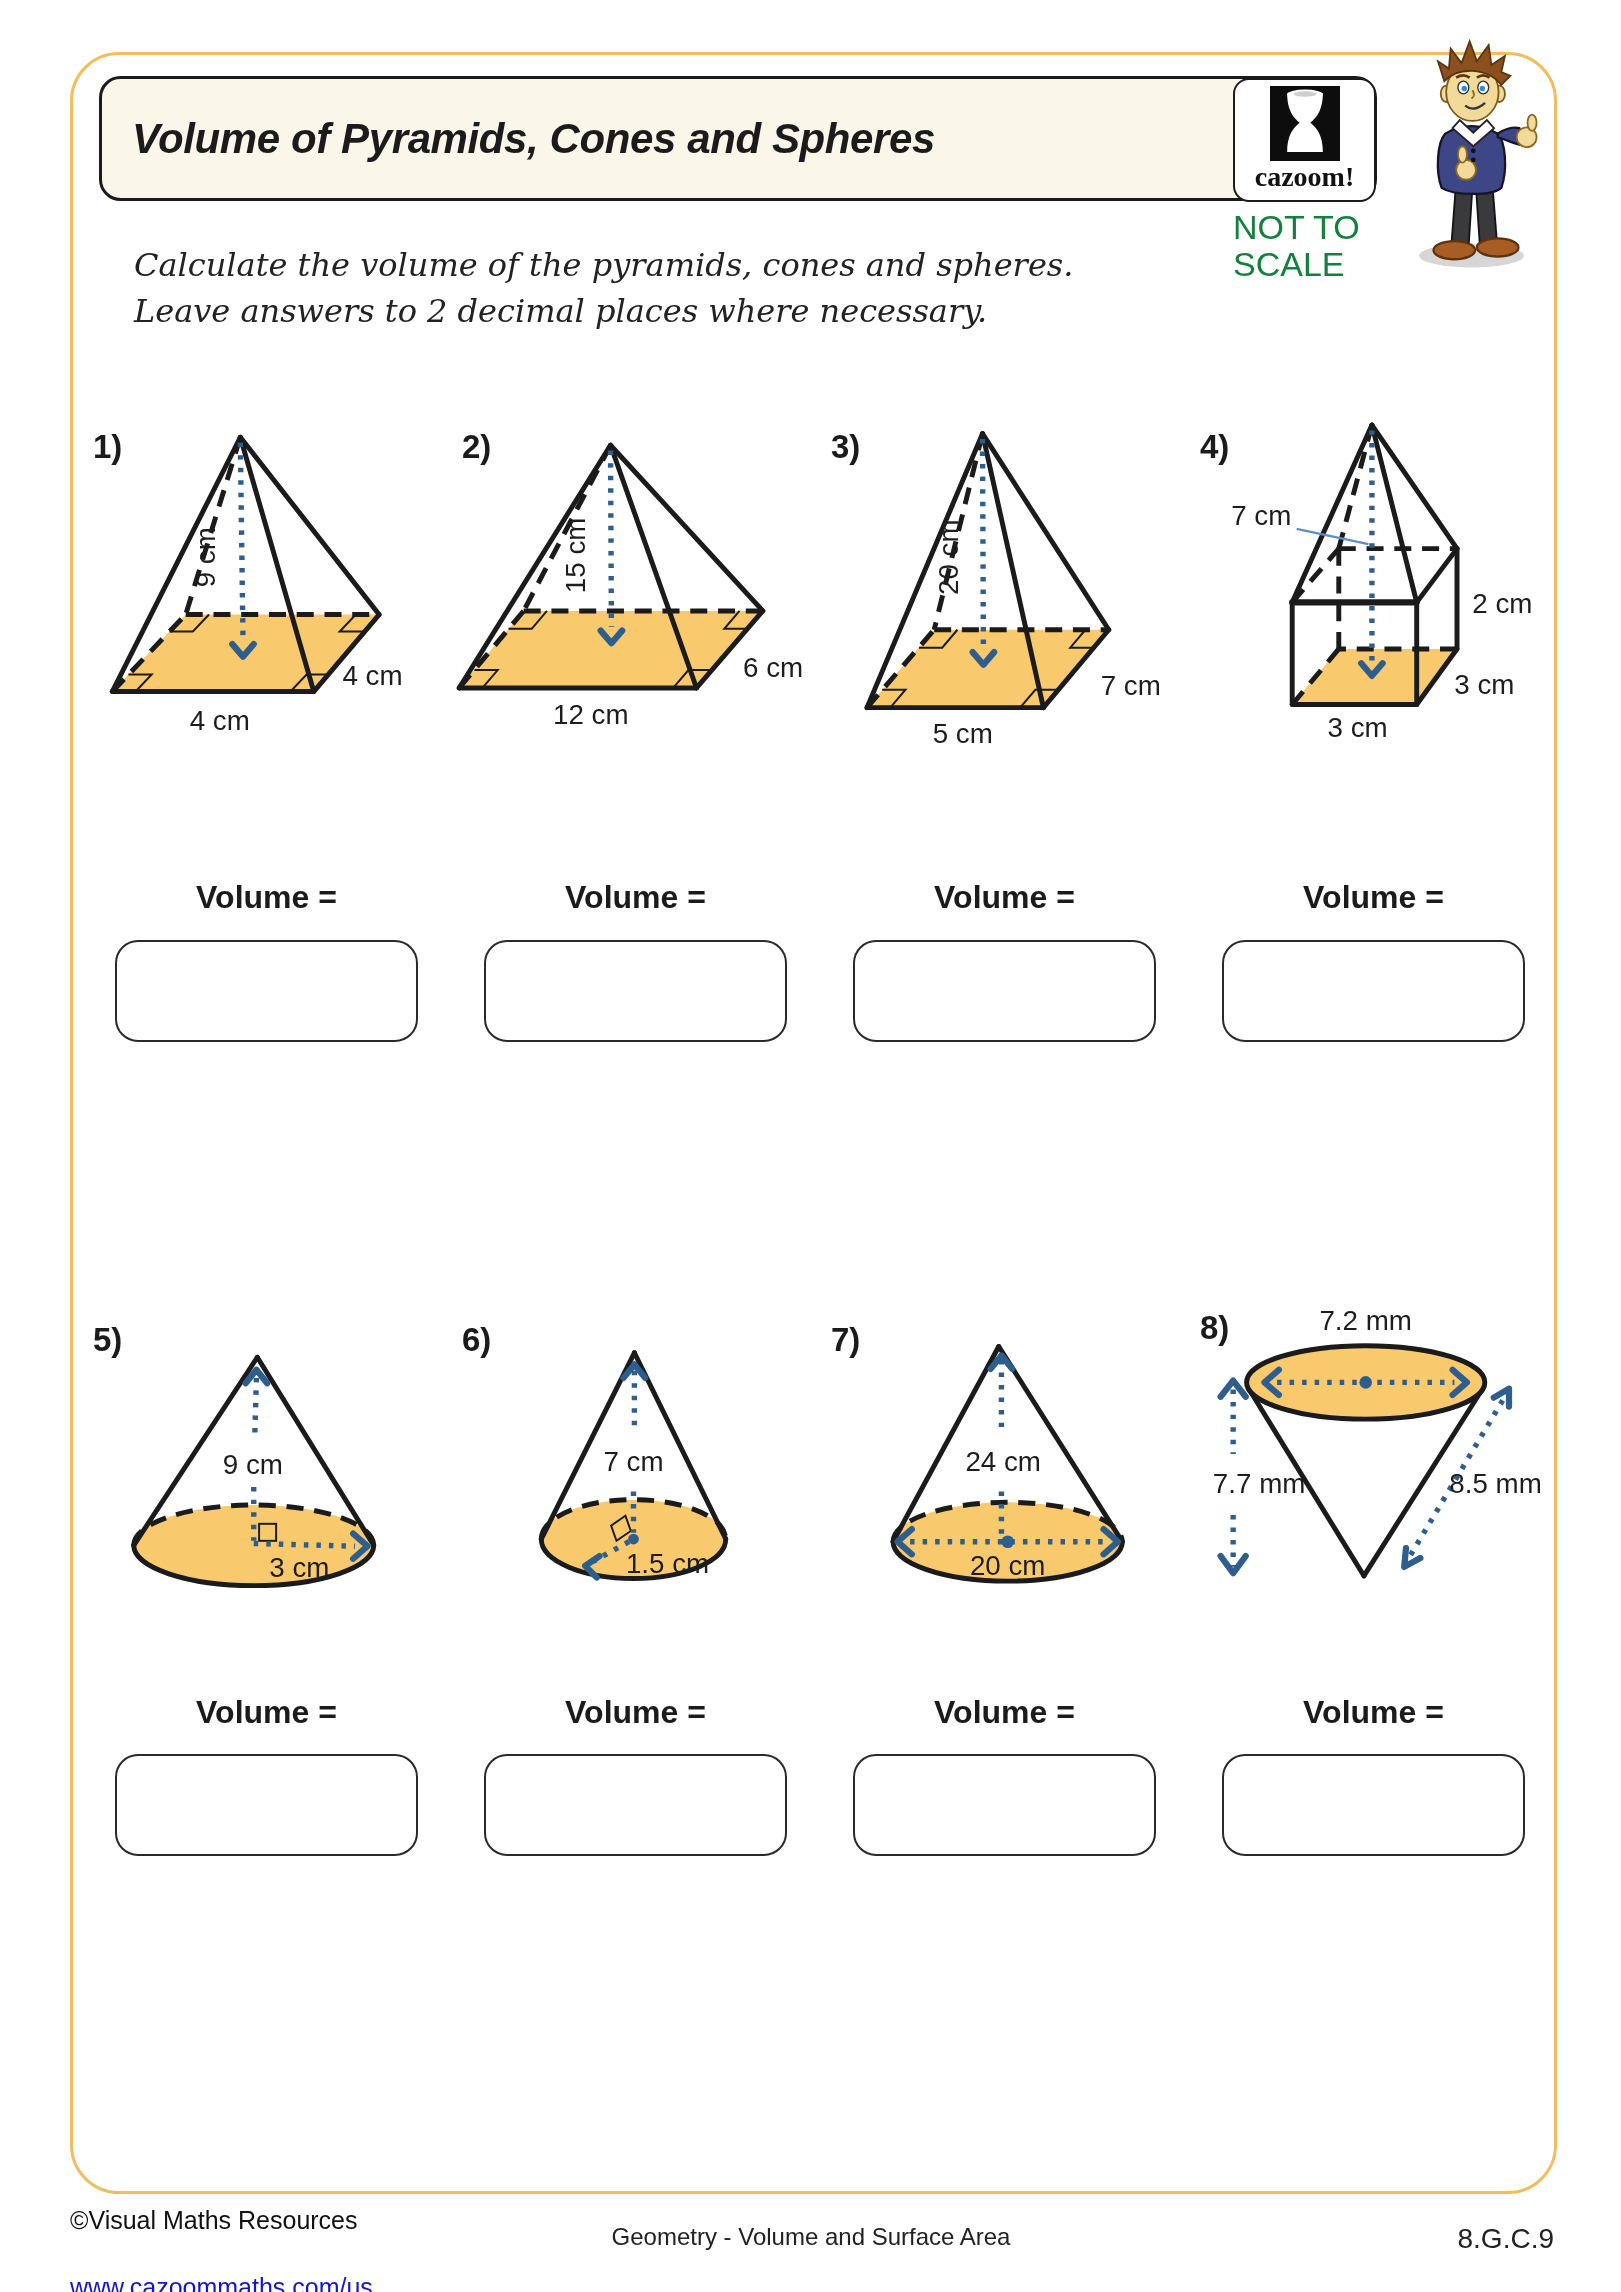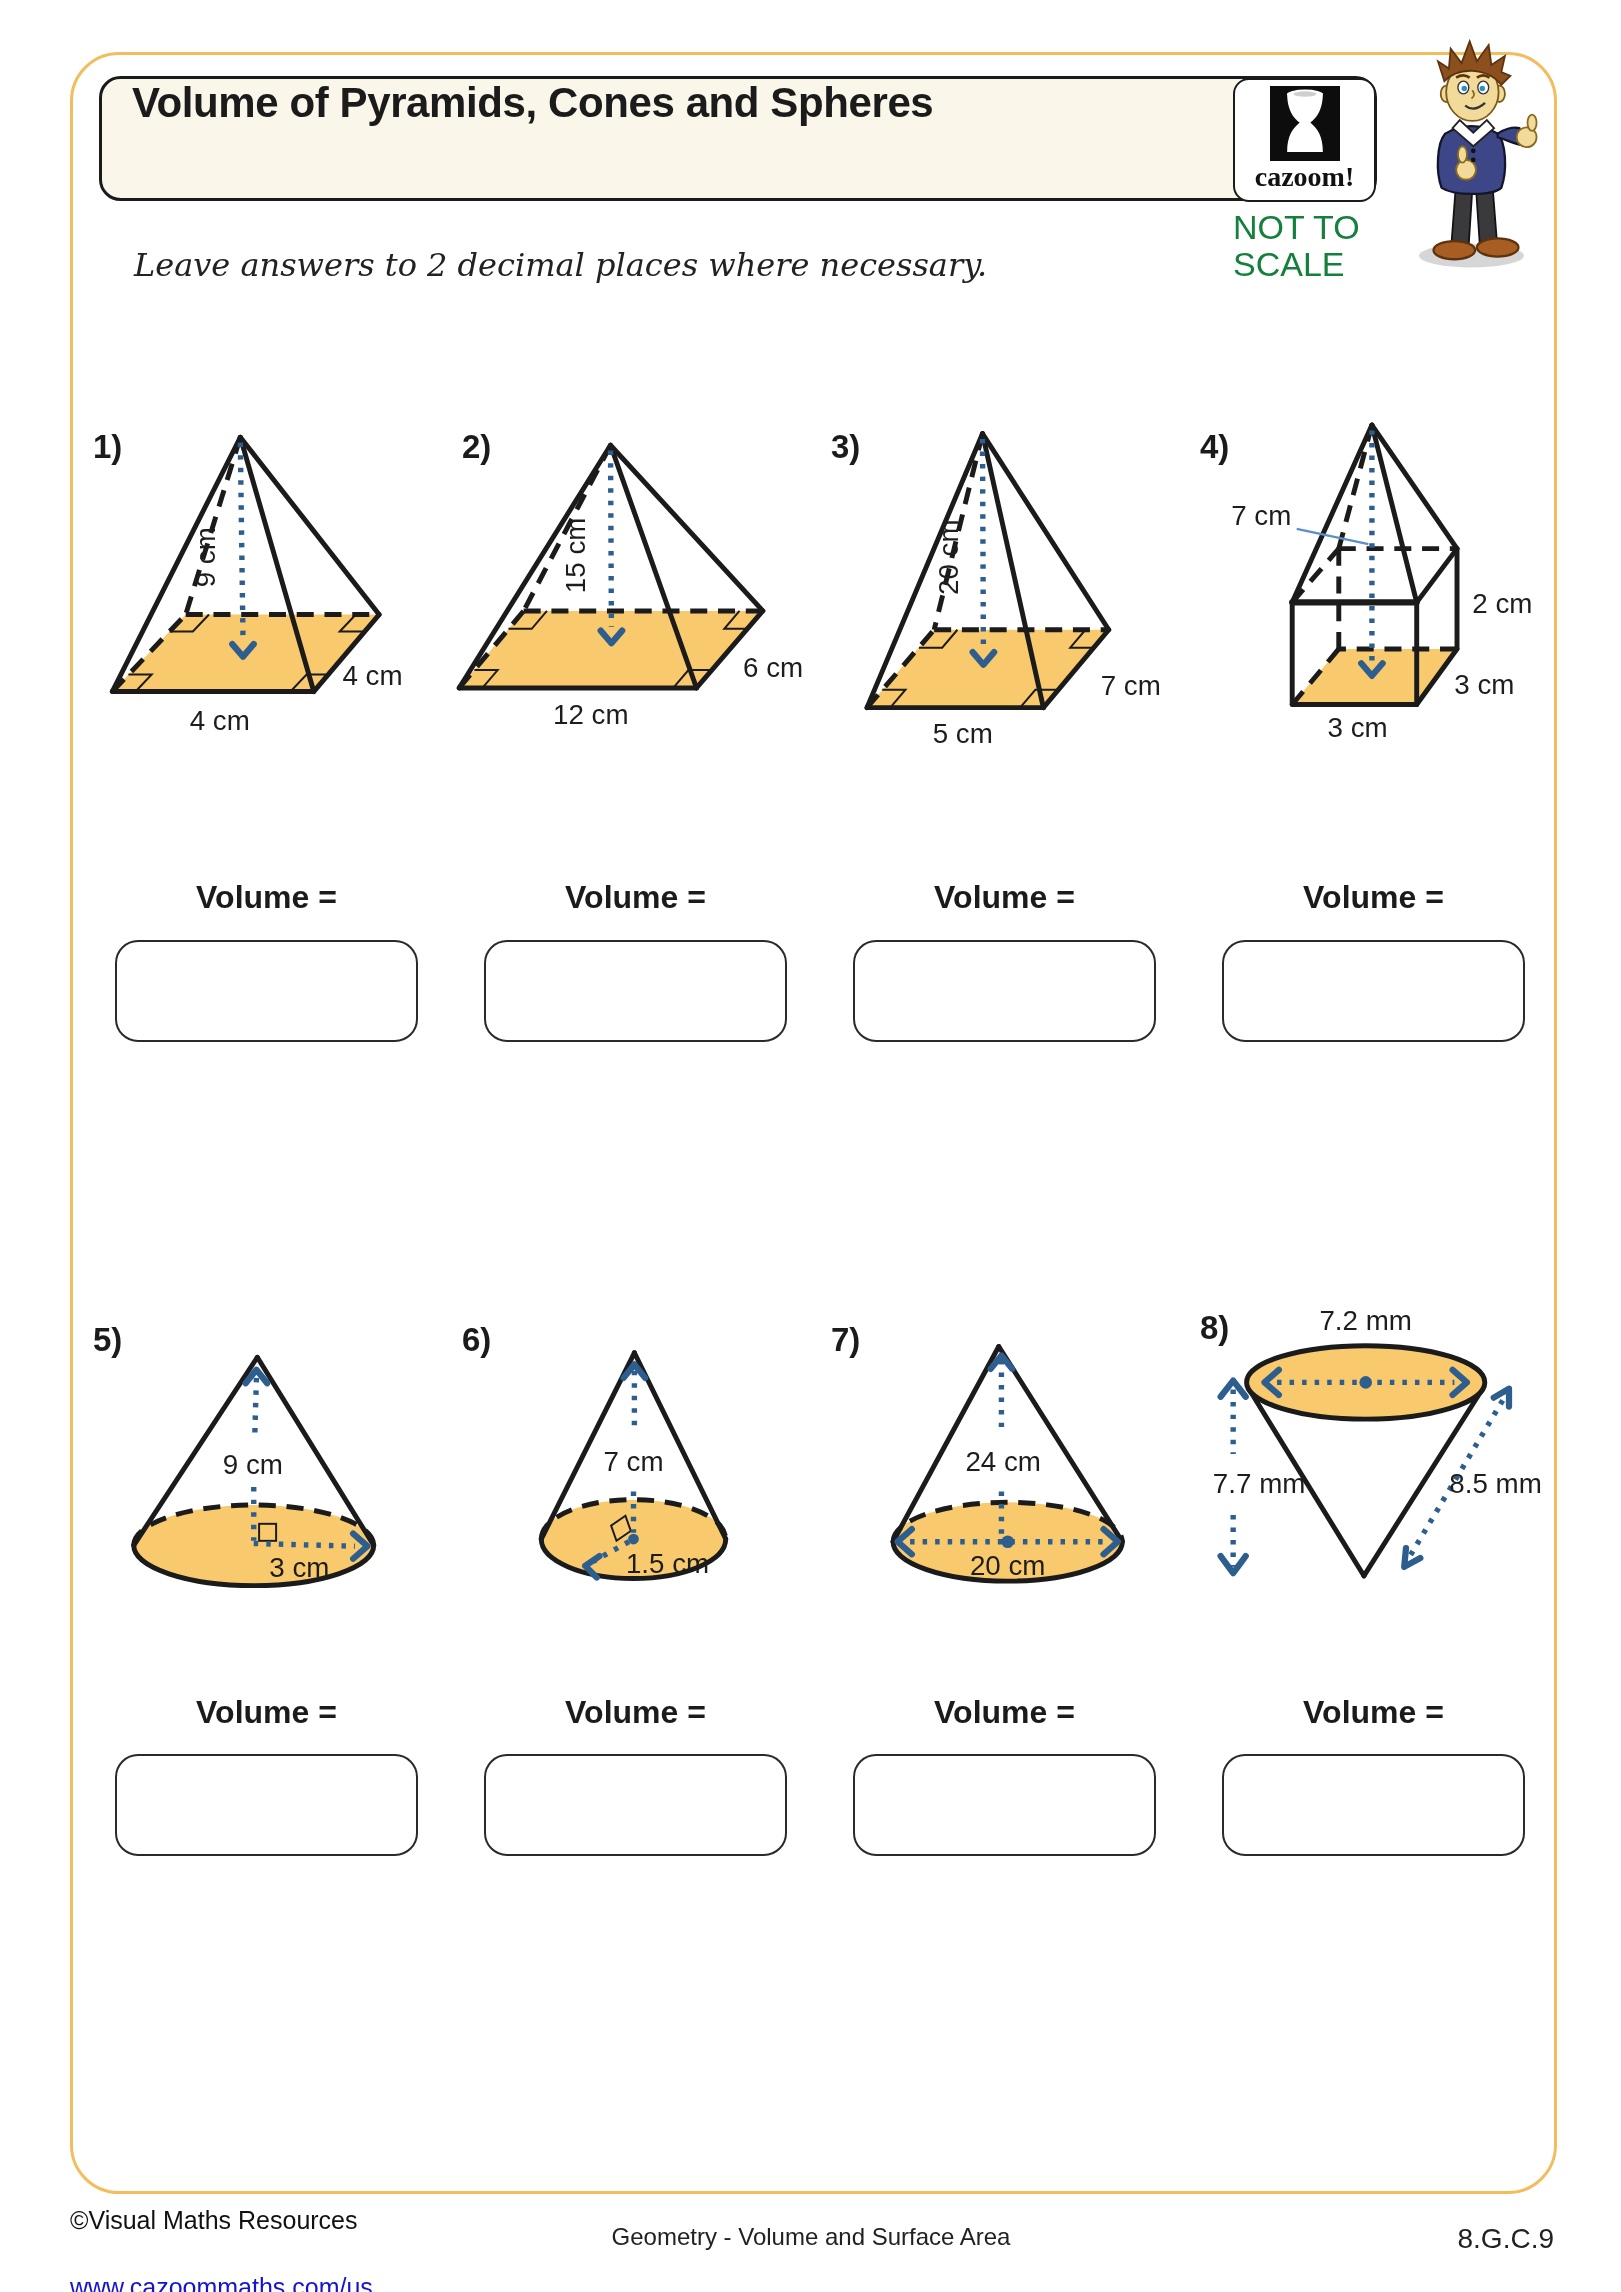"Volume of Pyramids, Cones and" .title-box { align-items: flex-start -> center; font-style: none -> italic }
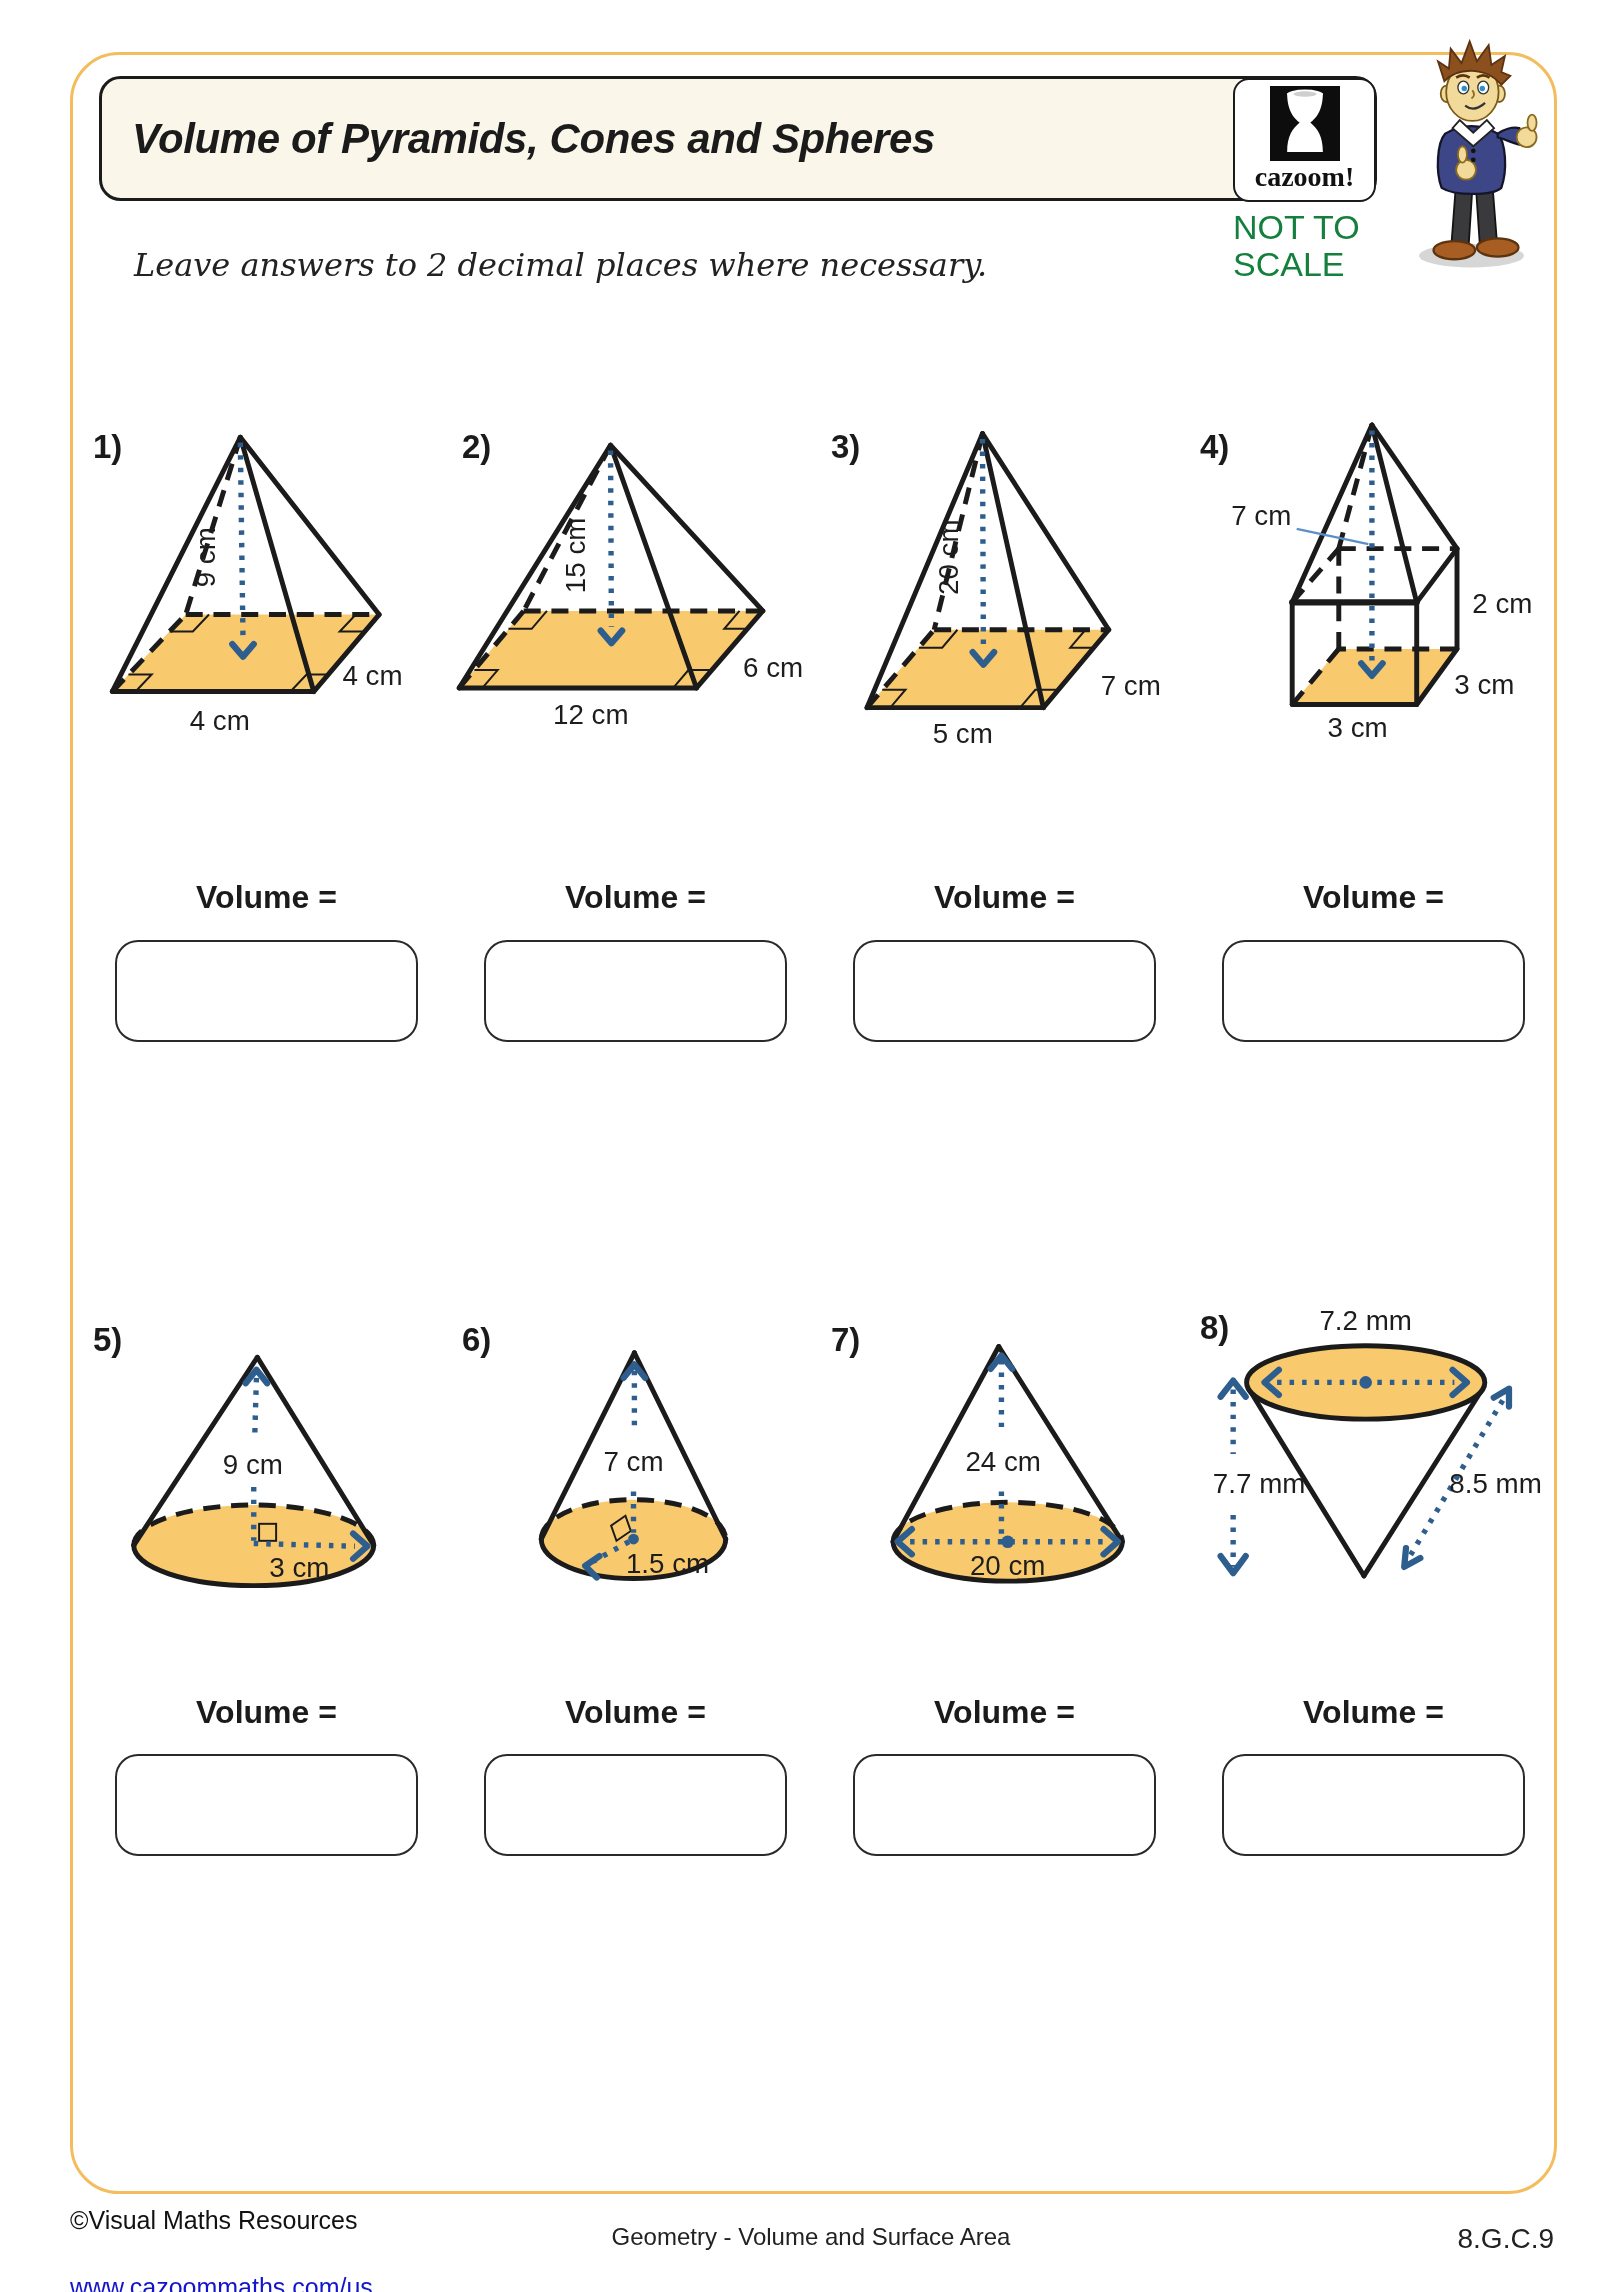"Calculate the volume of the" div { html: none -> <div>Calculate the volume of the pyramids, cones and spheres.</div> }
